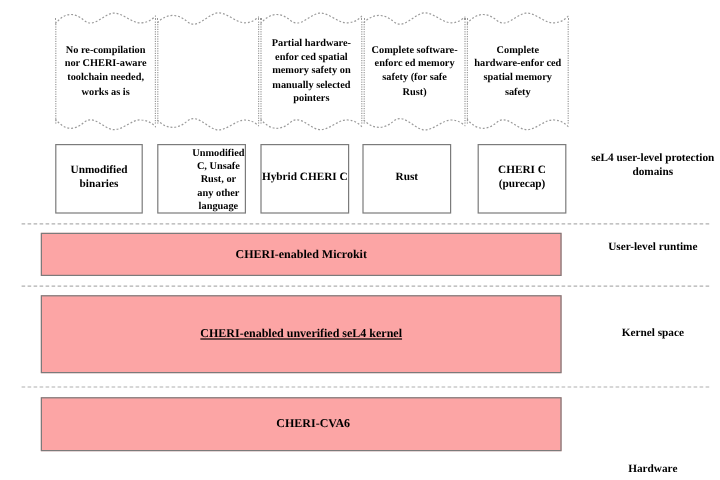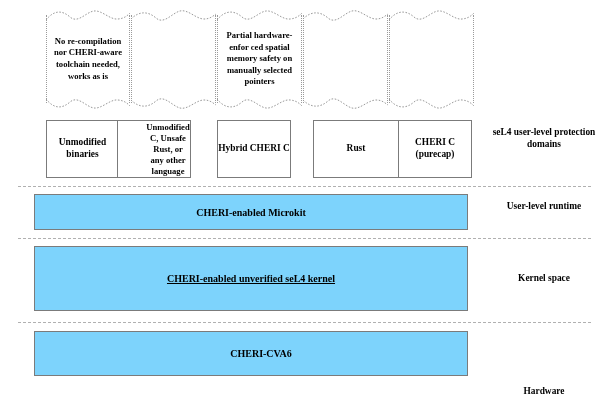"Complete software-enforc ed memory" div.note-text { html: none -> <div>Complete software-enforc ed memory safety (for safe Rust)</div> }
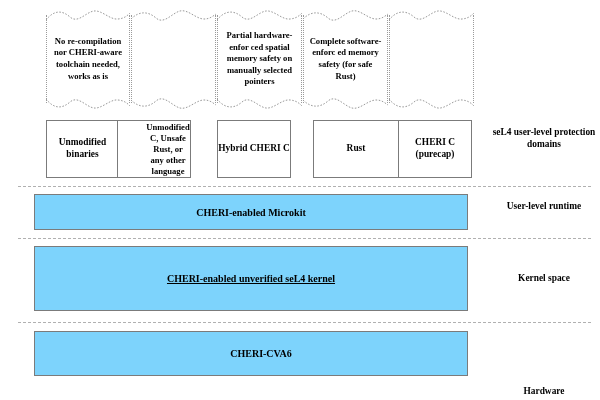"Complete hardware-enfor ced spatial" div.note-text { html: none -> <div>Complete hardware-enfor ced spatial memory safety</div> }
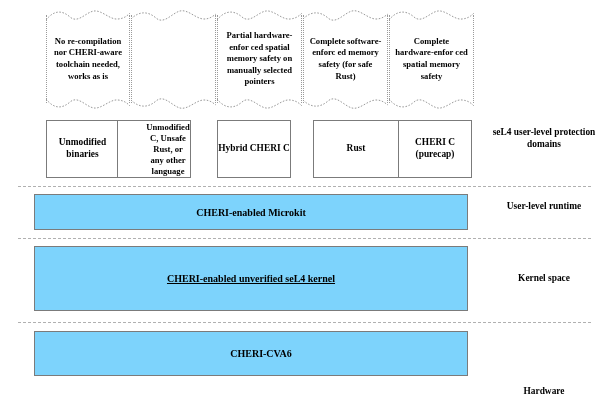"Unmodified C, Unsafe Rust, or" div.domain-box { left: 117px -> 131px }
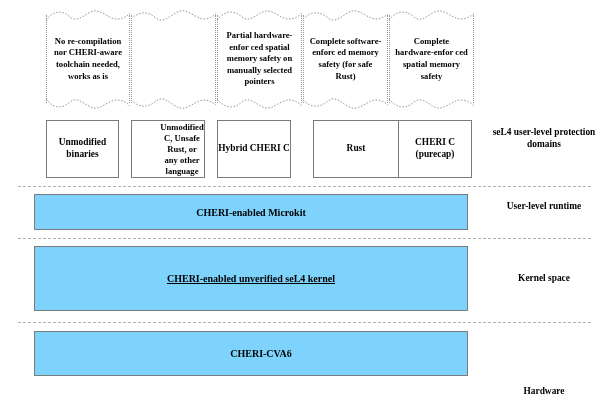"Rust" div.domain-box { left: 313px -> 302px; width: 86px -> 74px }
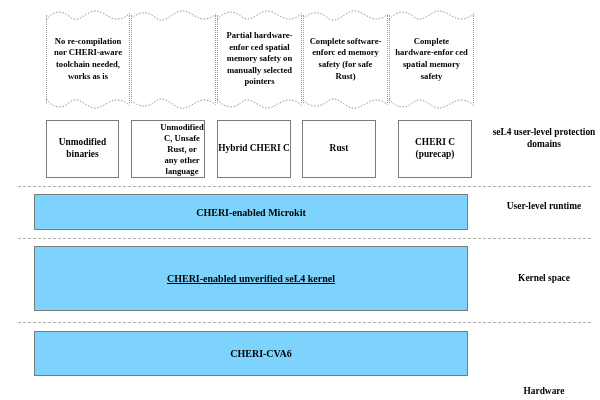"CHERI-enabled Microkit" .layer-bar { background: #7dd3fc -> #fca5a5 }
